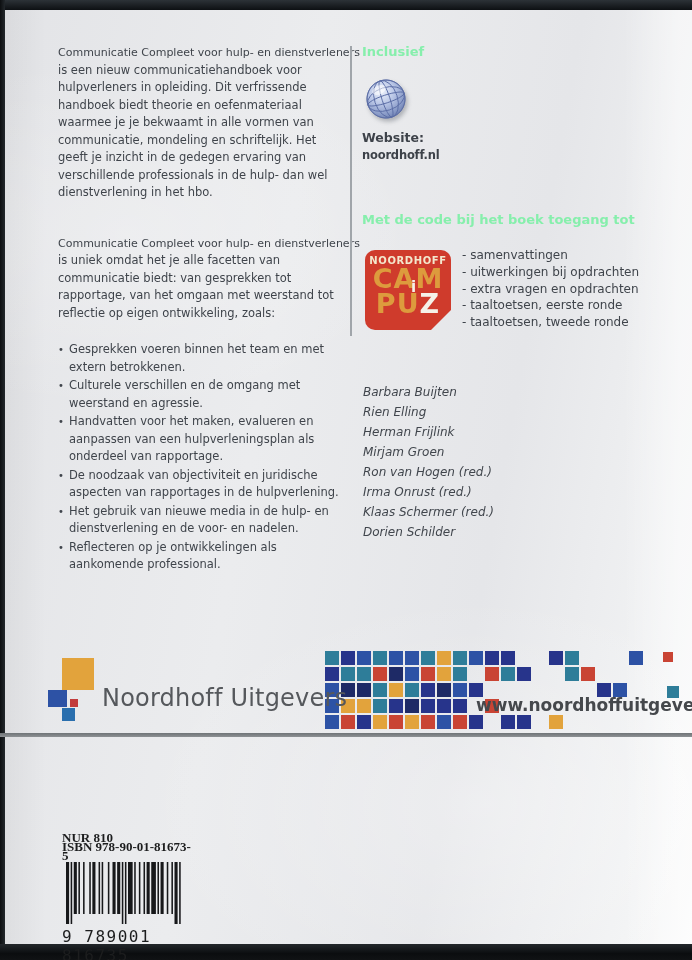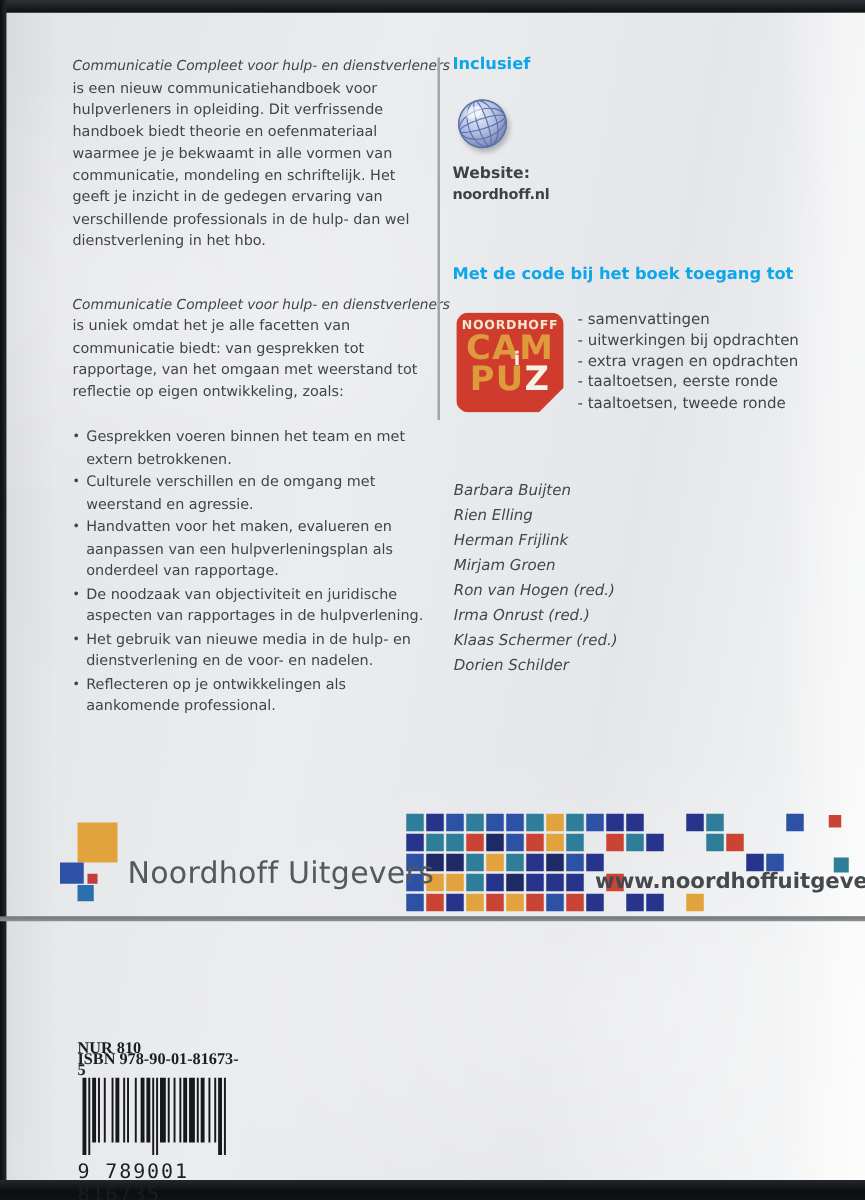"Communicatie Compleet voor hulp- en" .para .lead { font-style: italic -> none }
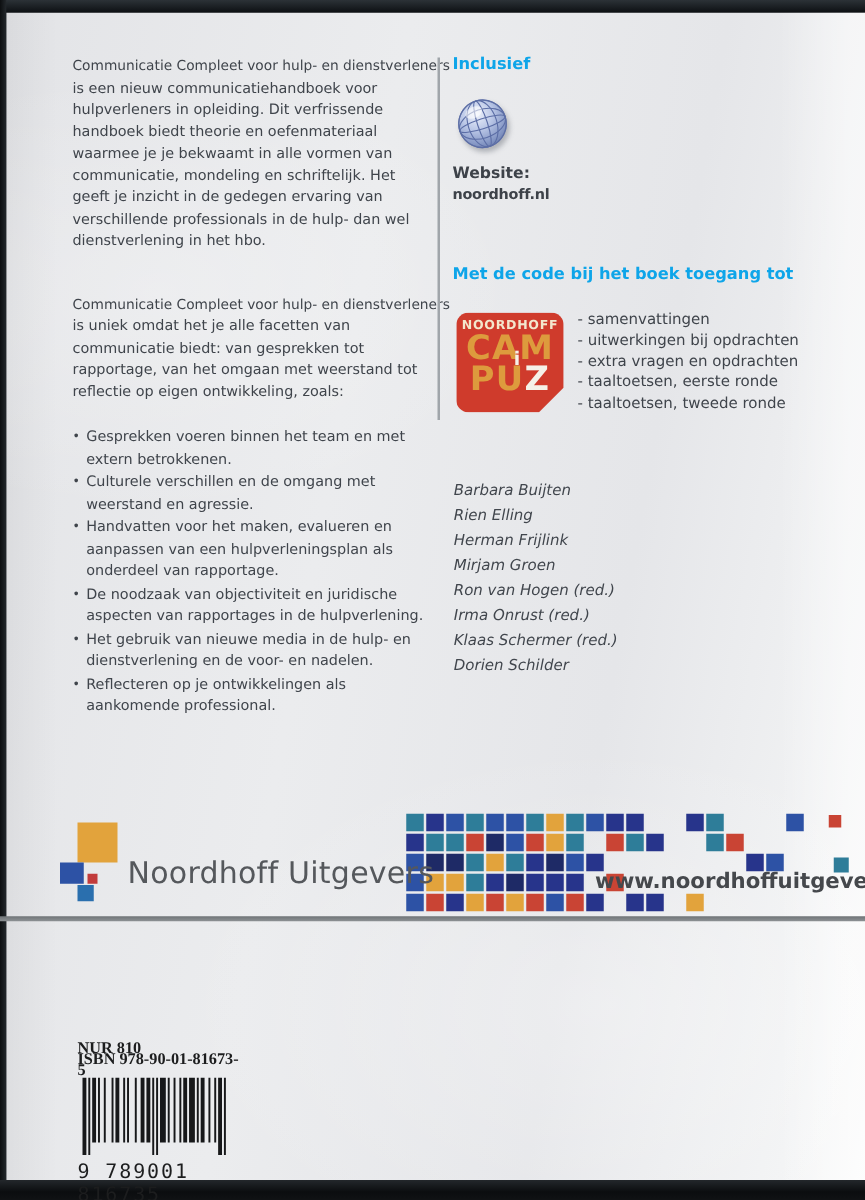"Inclusief" .red-label { color: #0ea5e9 -> #86efac }
